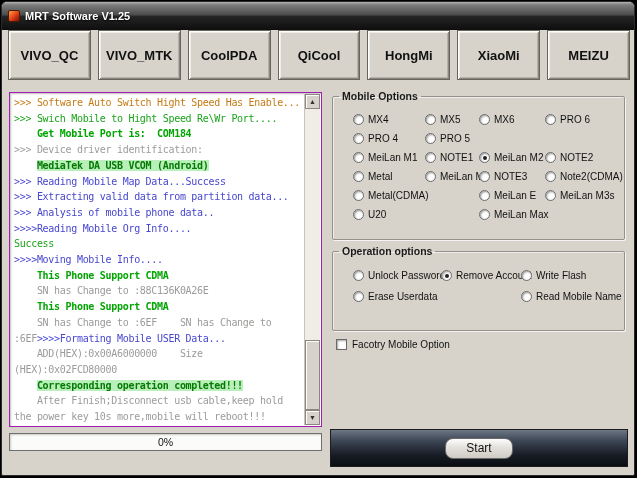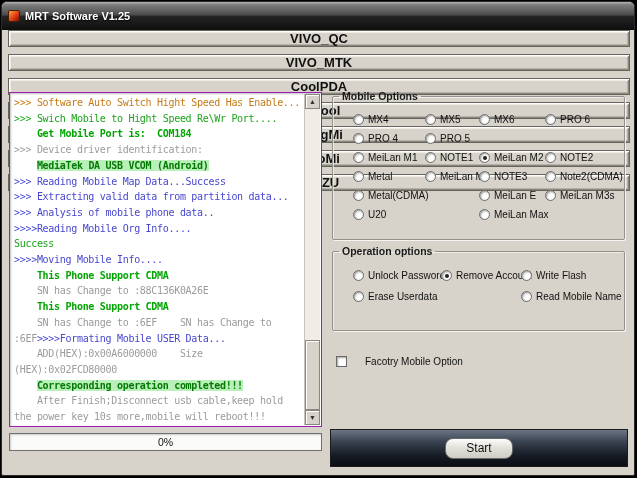"VIVO_QC" .tabs { flex-direction: column -> none }
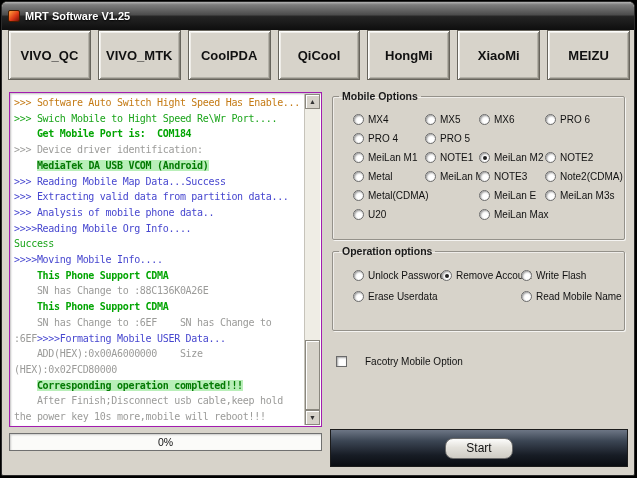"Facotry Mobile Option" .factory-check { gap: 18px -> 5px; top: 354px -> 337px }
